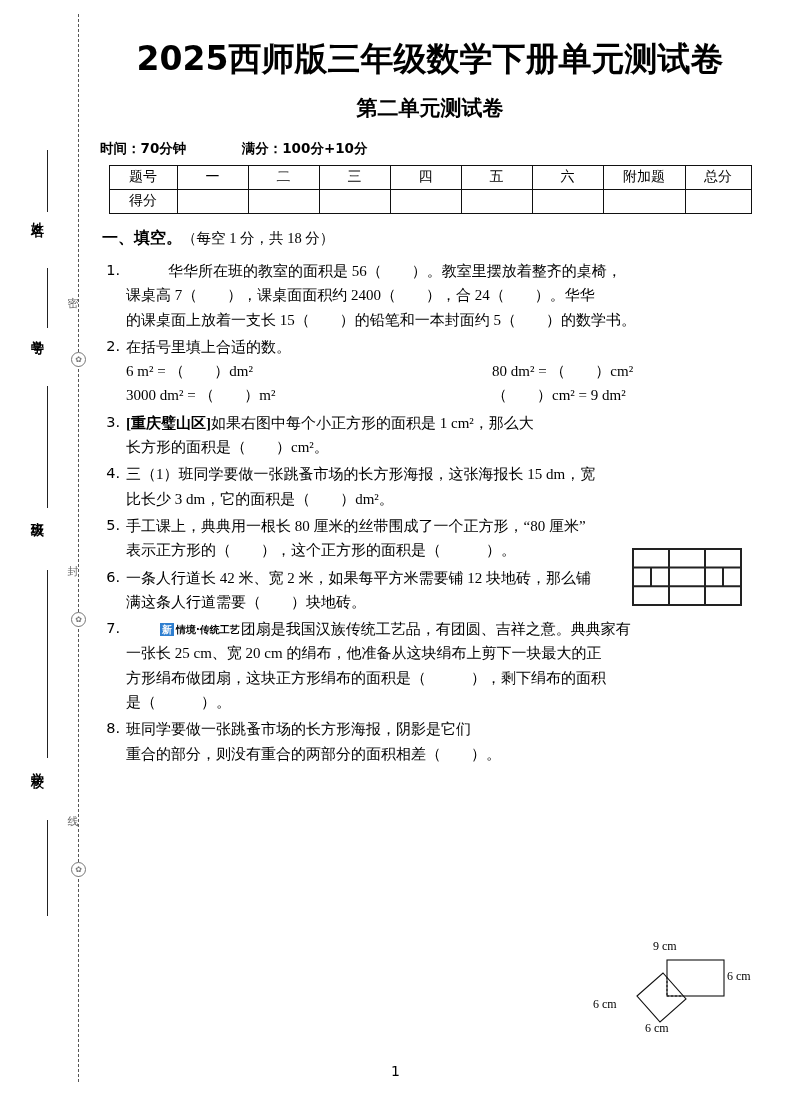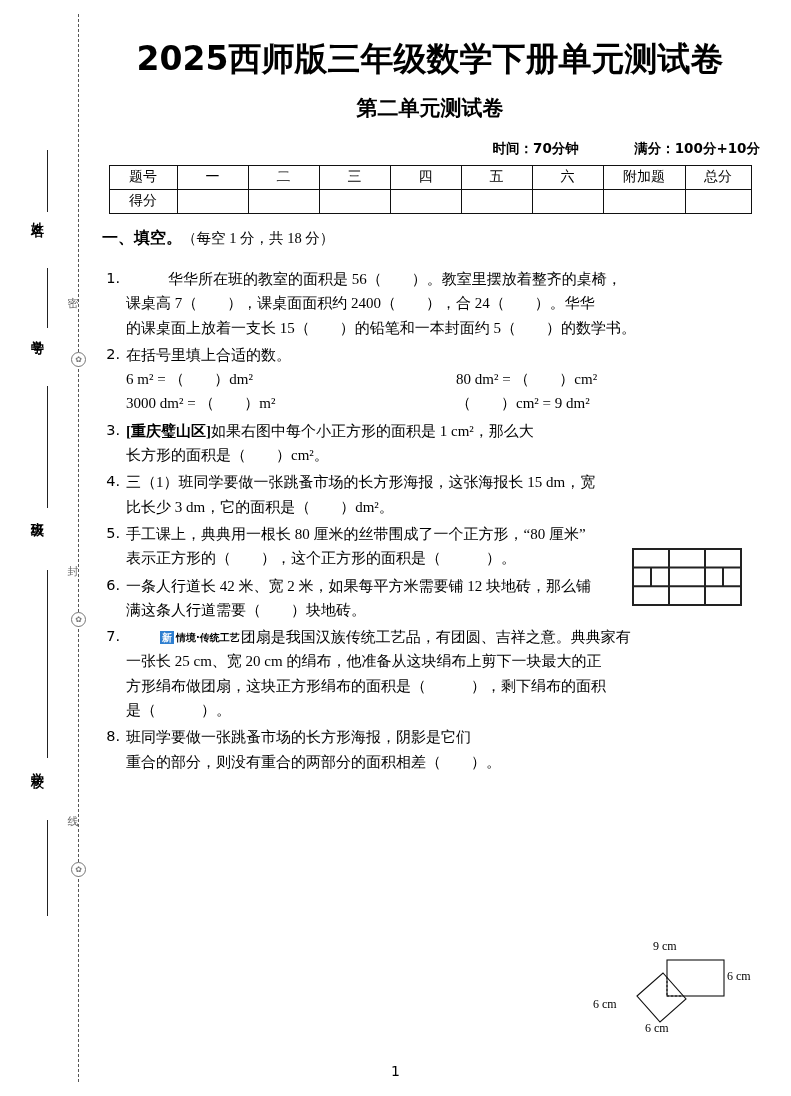"时间：70分钟 满分：100分+10分" .meta-line { text-align: right -> left }
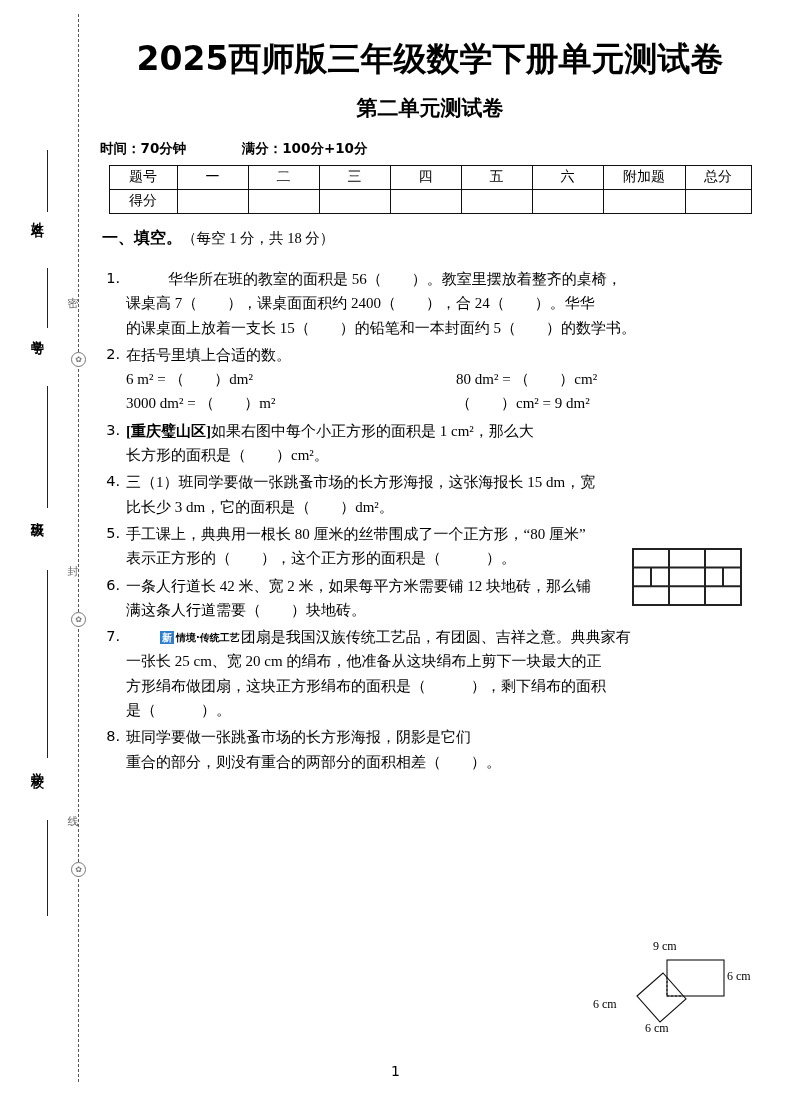"一、填空。（每空 1 分，共 18 分）" .sec-head { margin: 4px 0 18px 2px -> 4px 0 10px 2px }
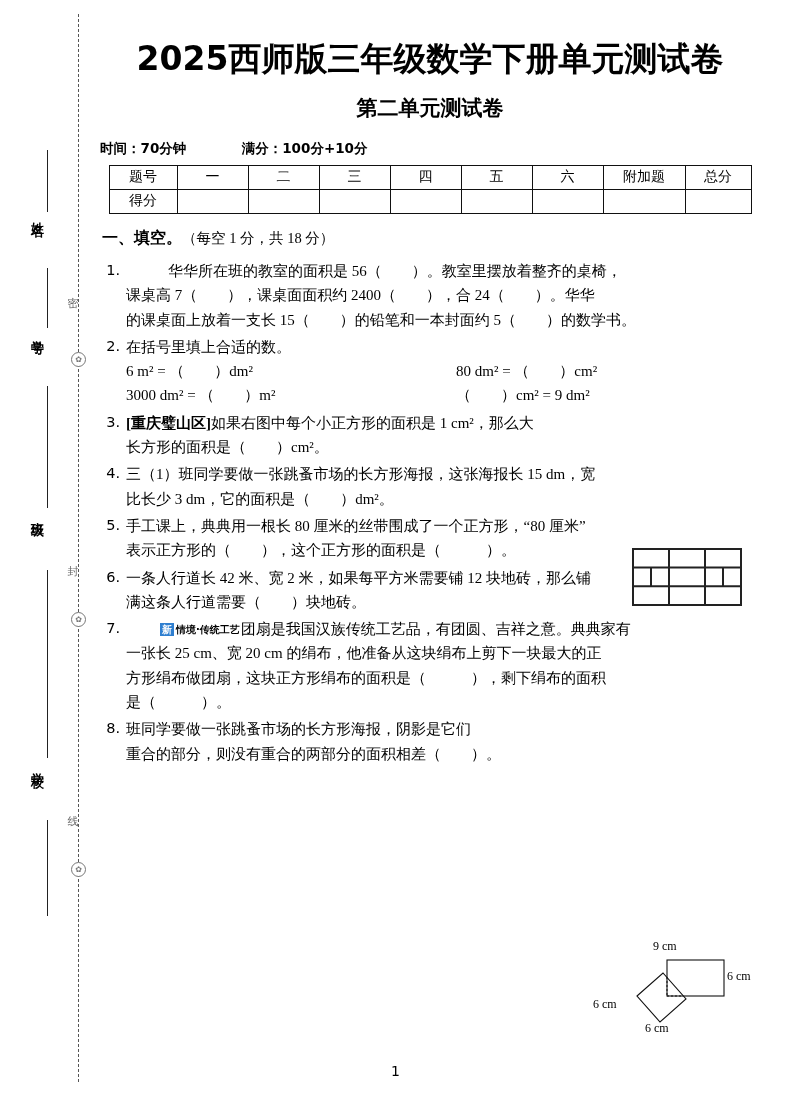"6 m² = （ ）dm²" .two-col { gap: none -> 36px }
